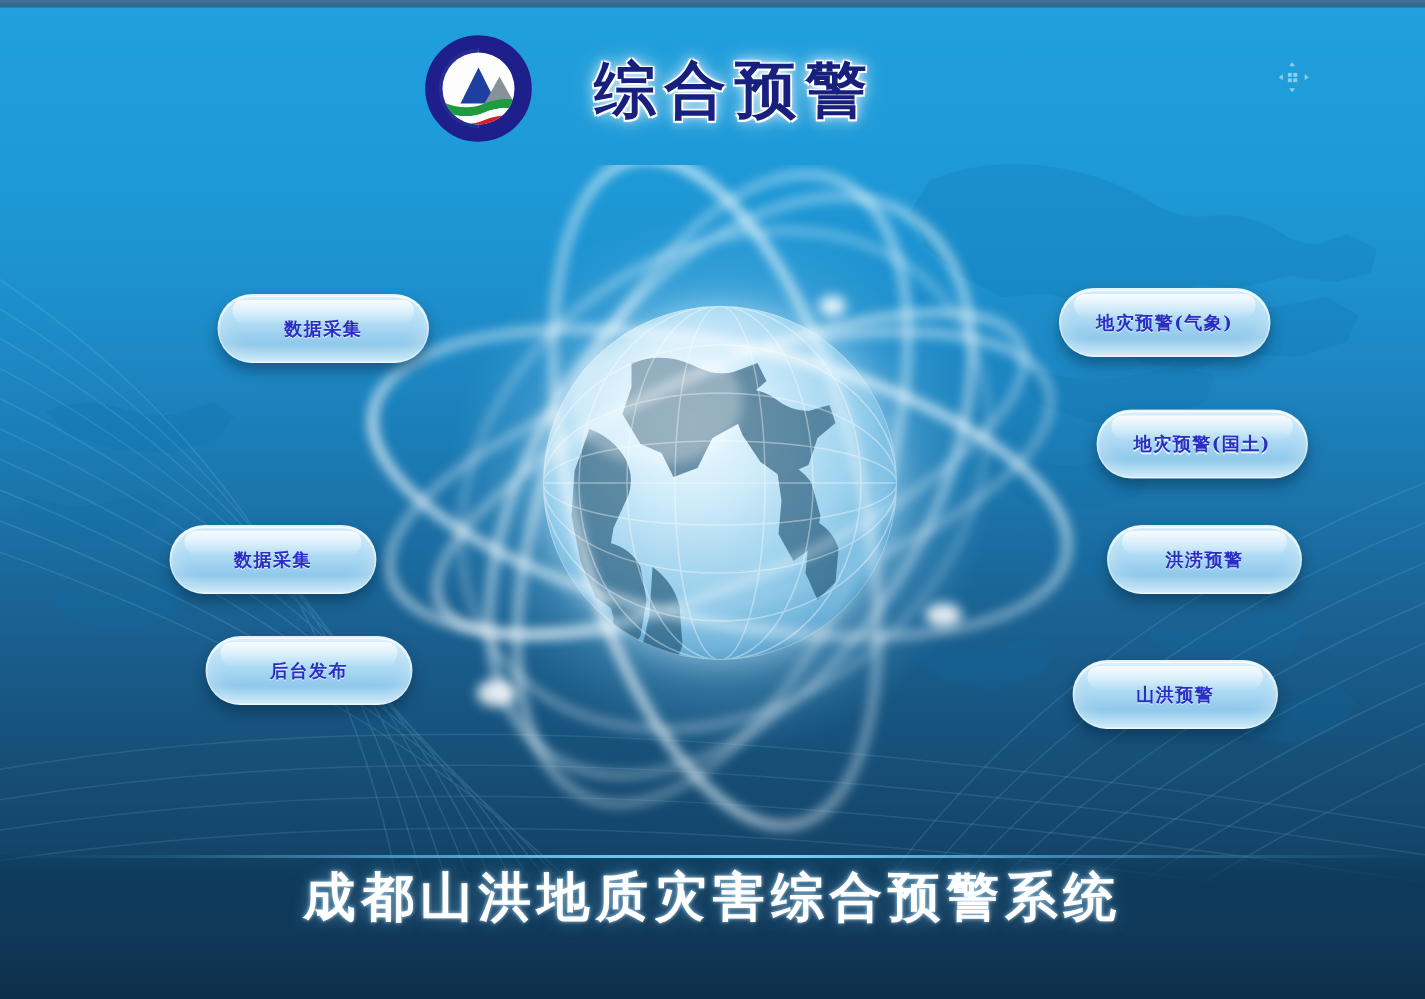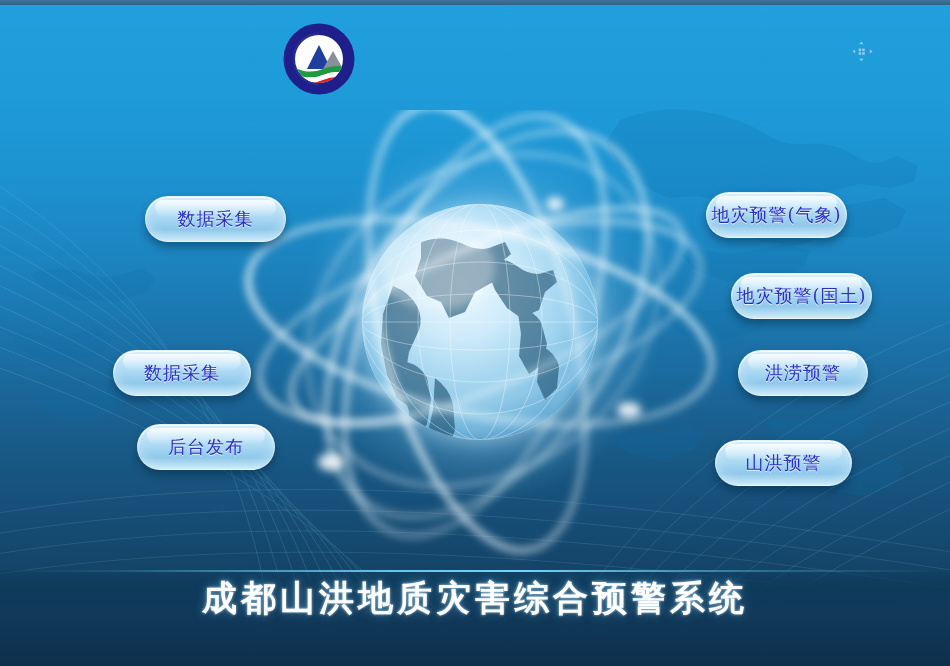"综合预警" div { html: none -> <div>综合预警</div> }
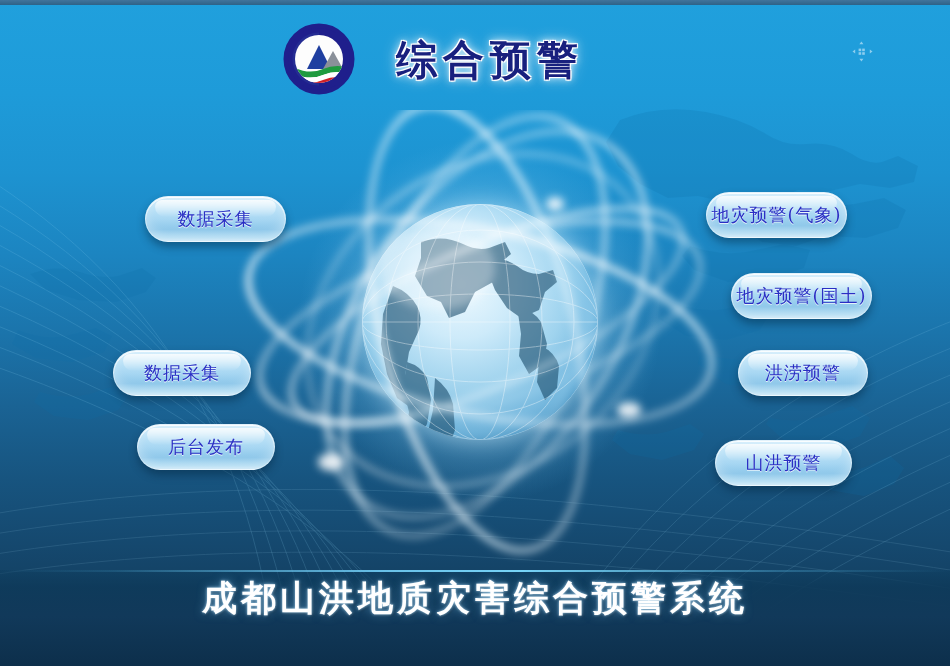"数据采集" .menu-btn span { font-size: 18px -> 12px; font-weight: normal -> bold }
